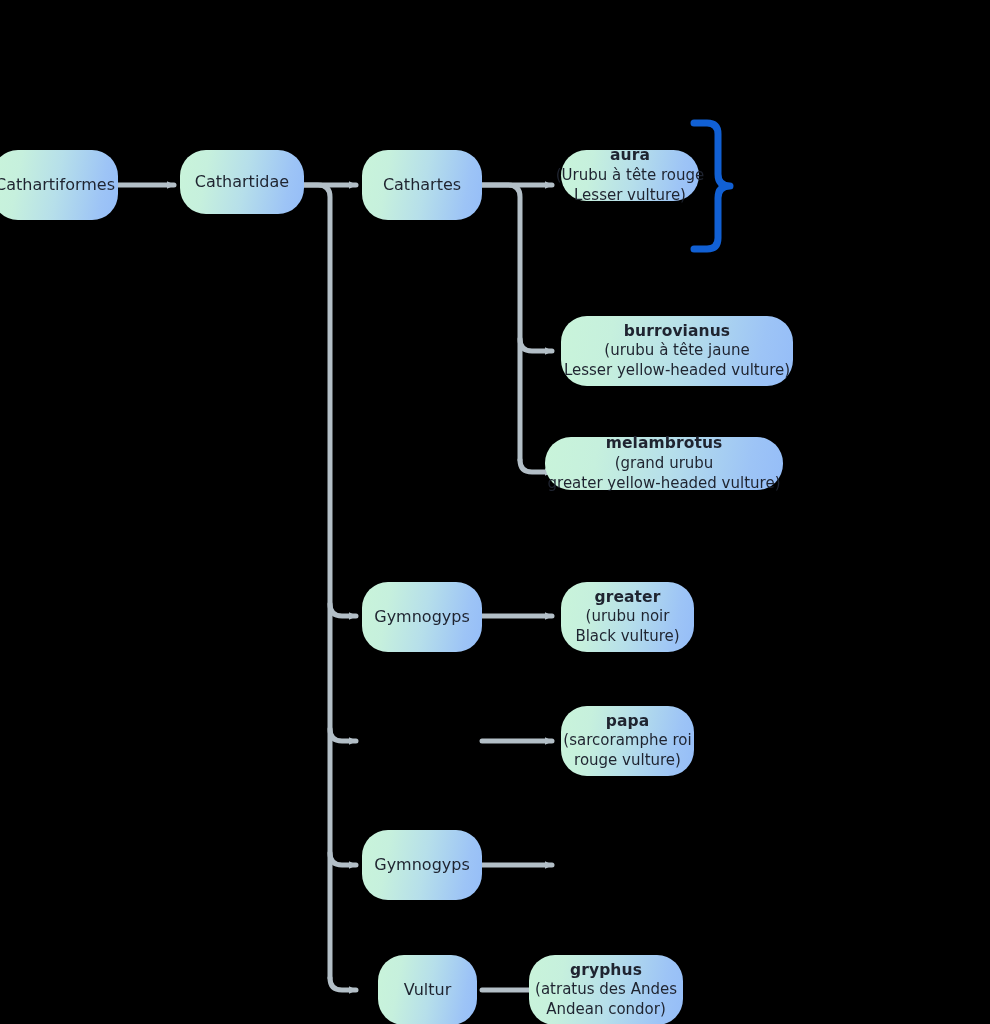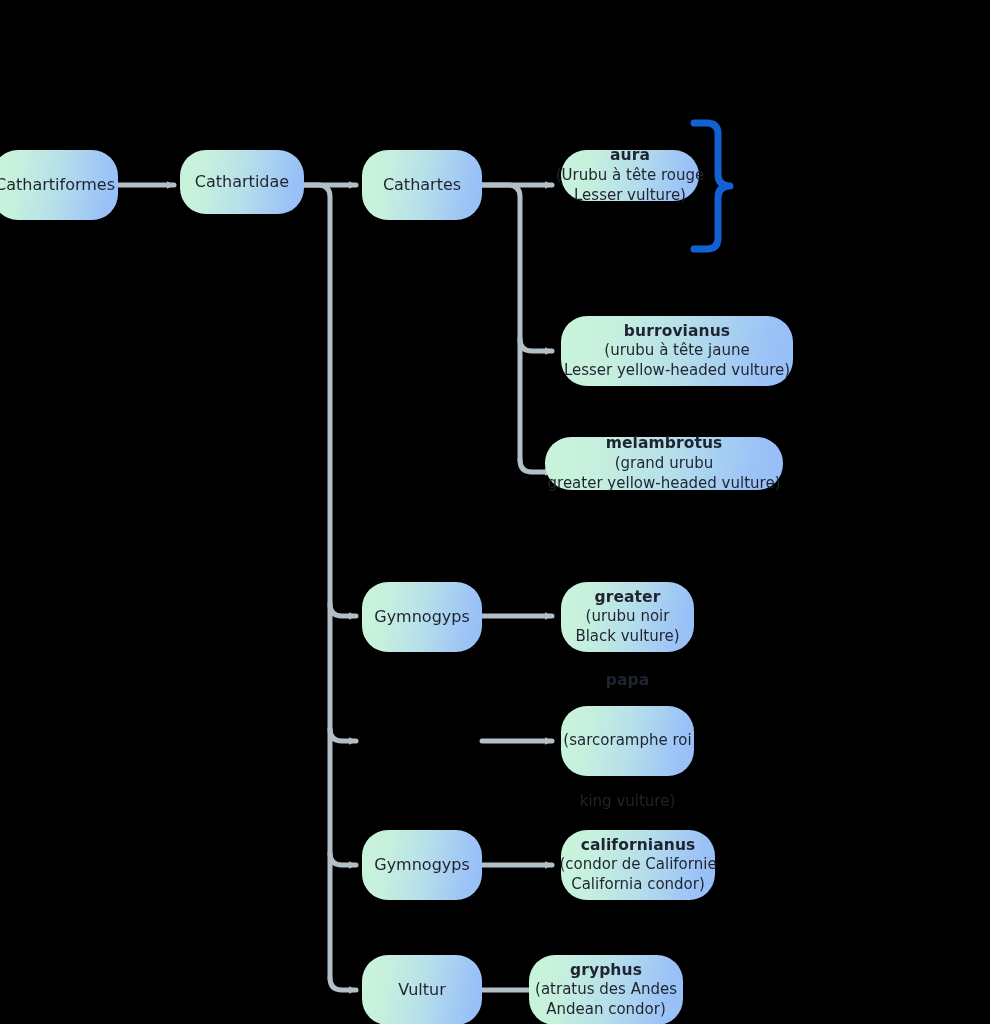"papa" div.node { gap: 41px -> none }
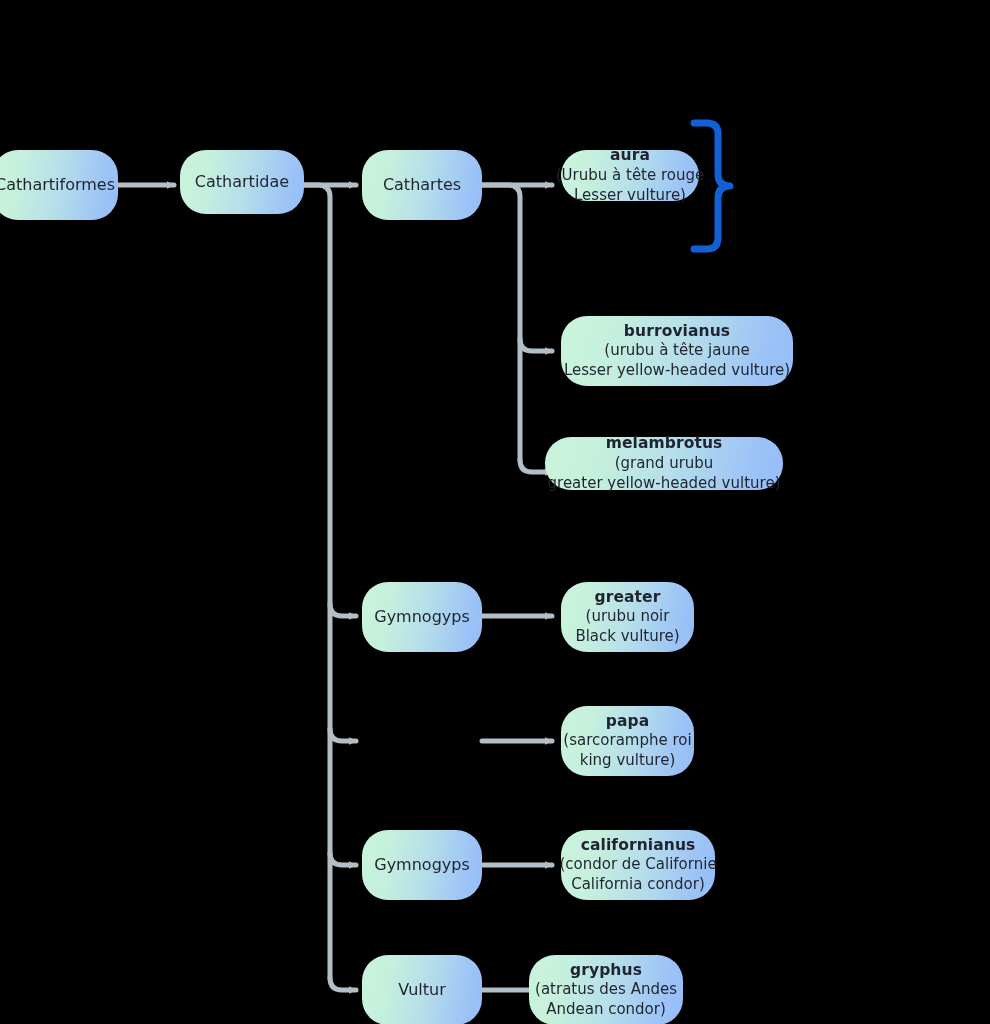"king vulture)" span.line { text: king -> rouge }
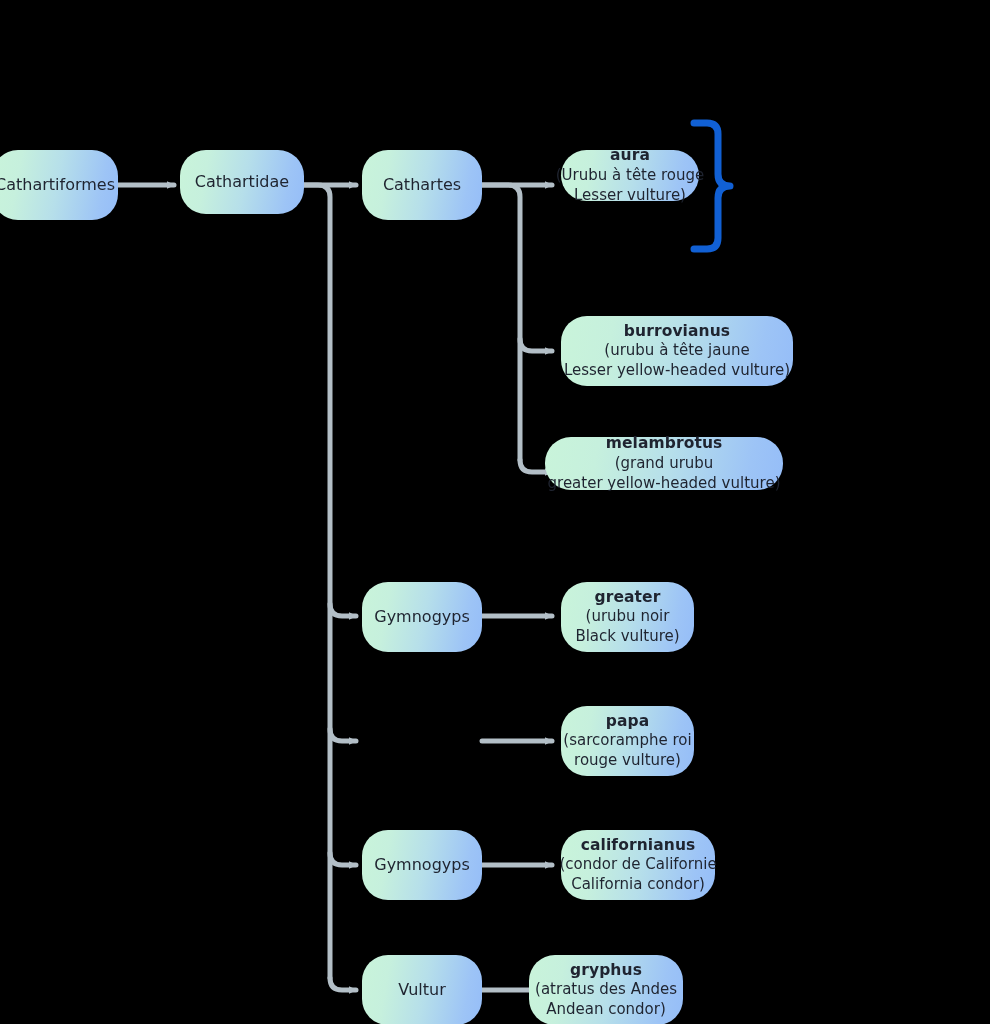"californianus" div.node { html: <div> <span>californianus</span> <span>(condor de Californie</span> <span>California condor)</span> </div> -> none }
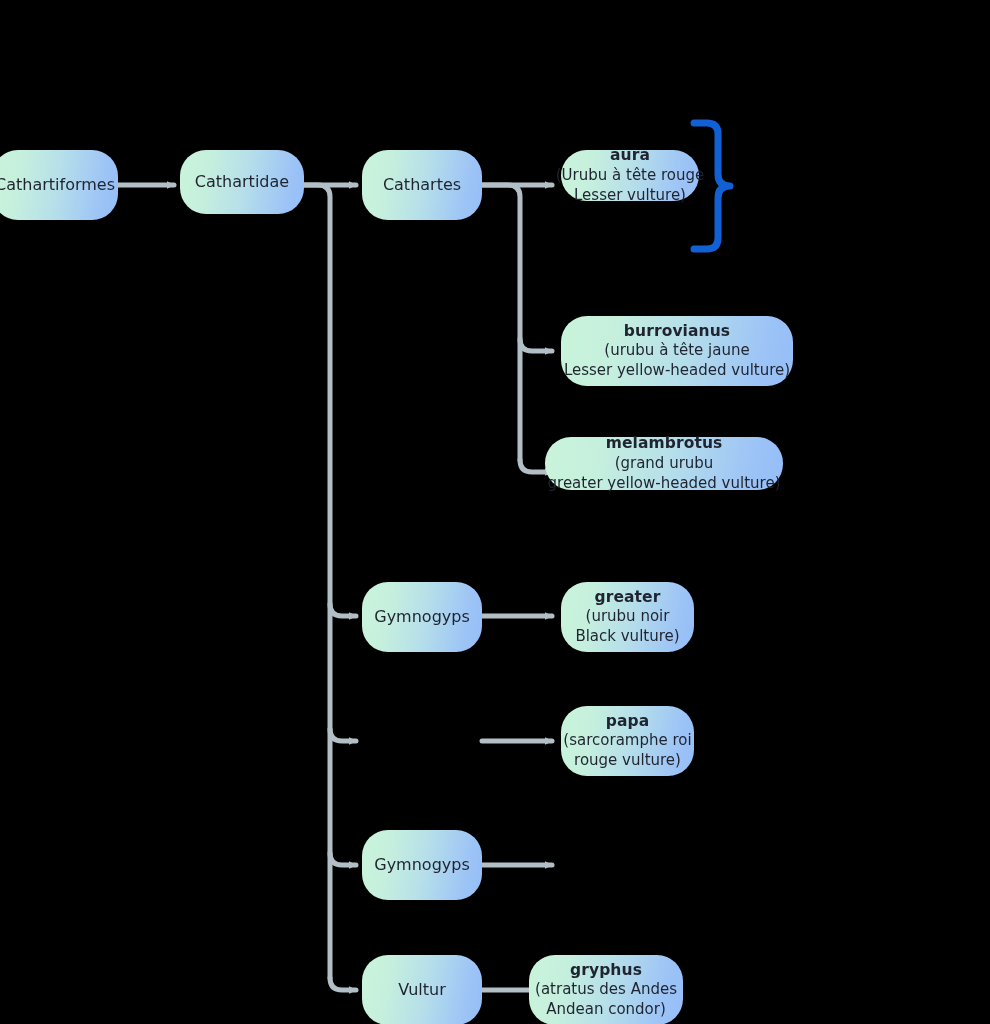"Vultur" div.node { left: 362px -> 378px; width: 120px -> 99px }
